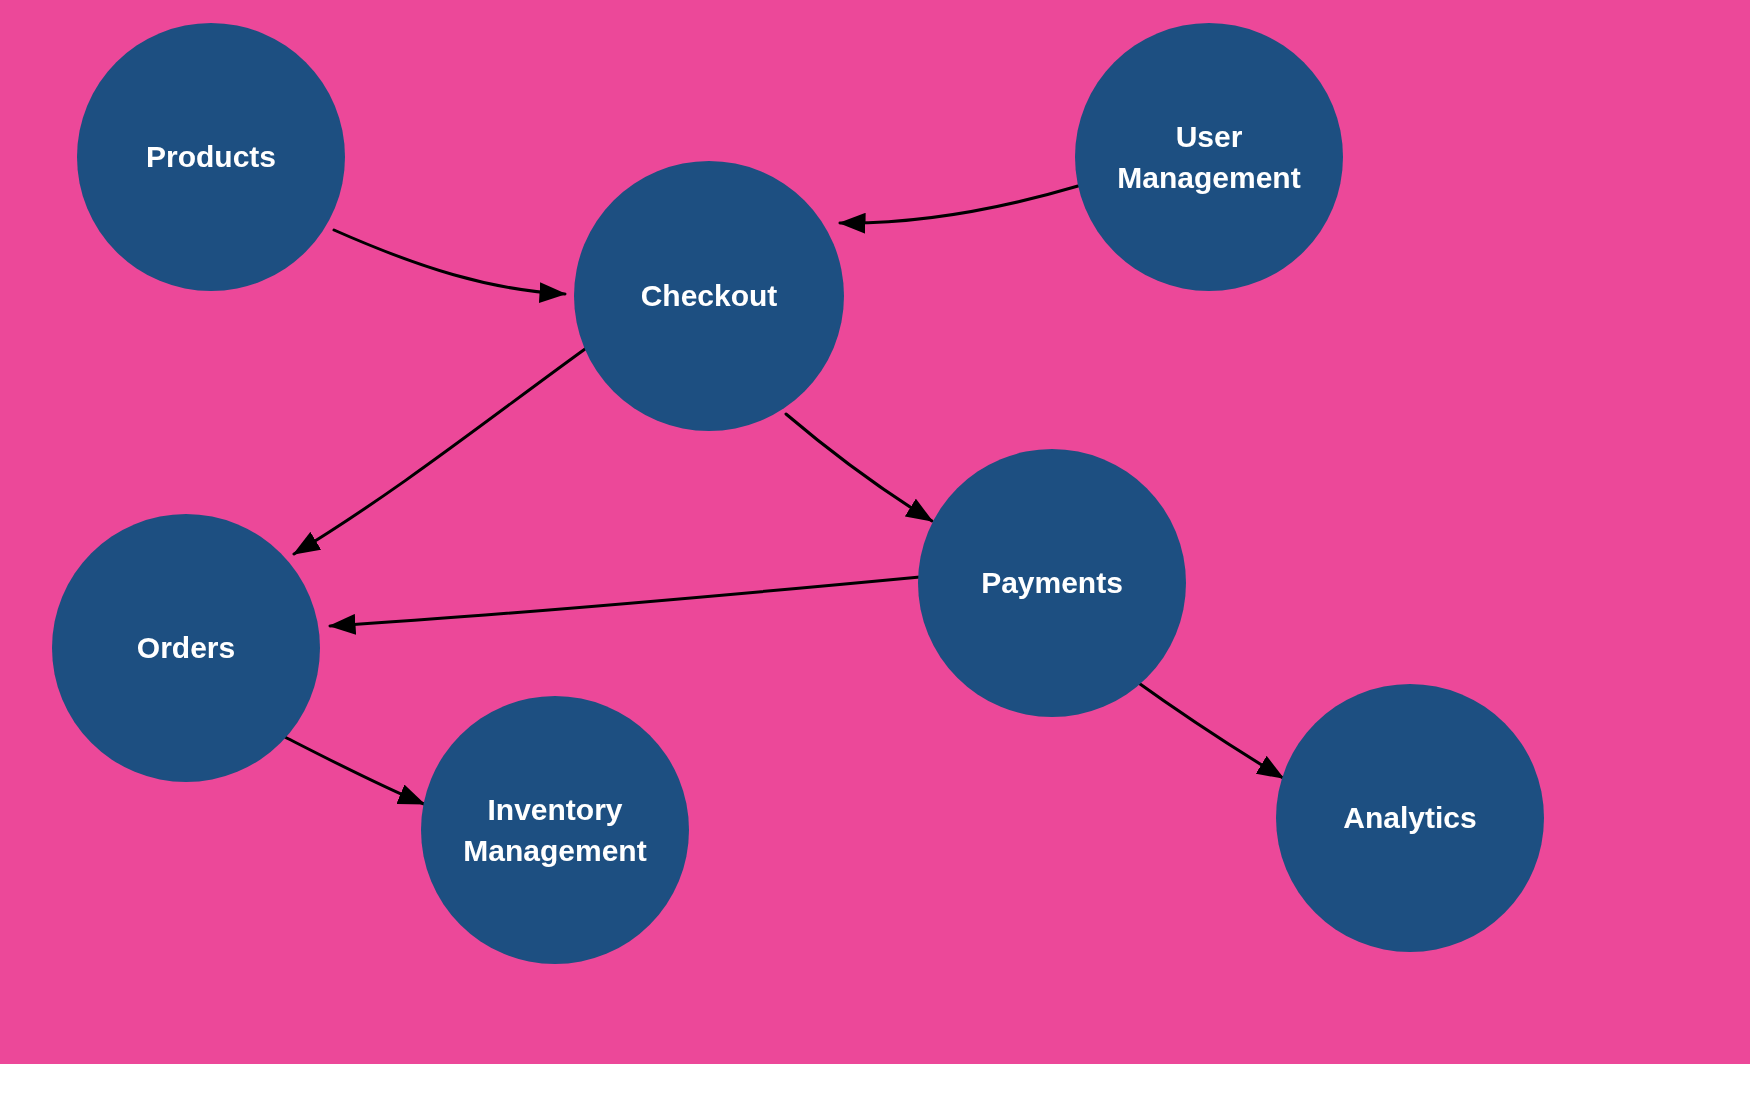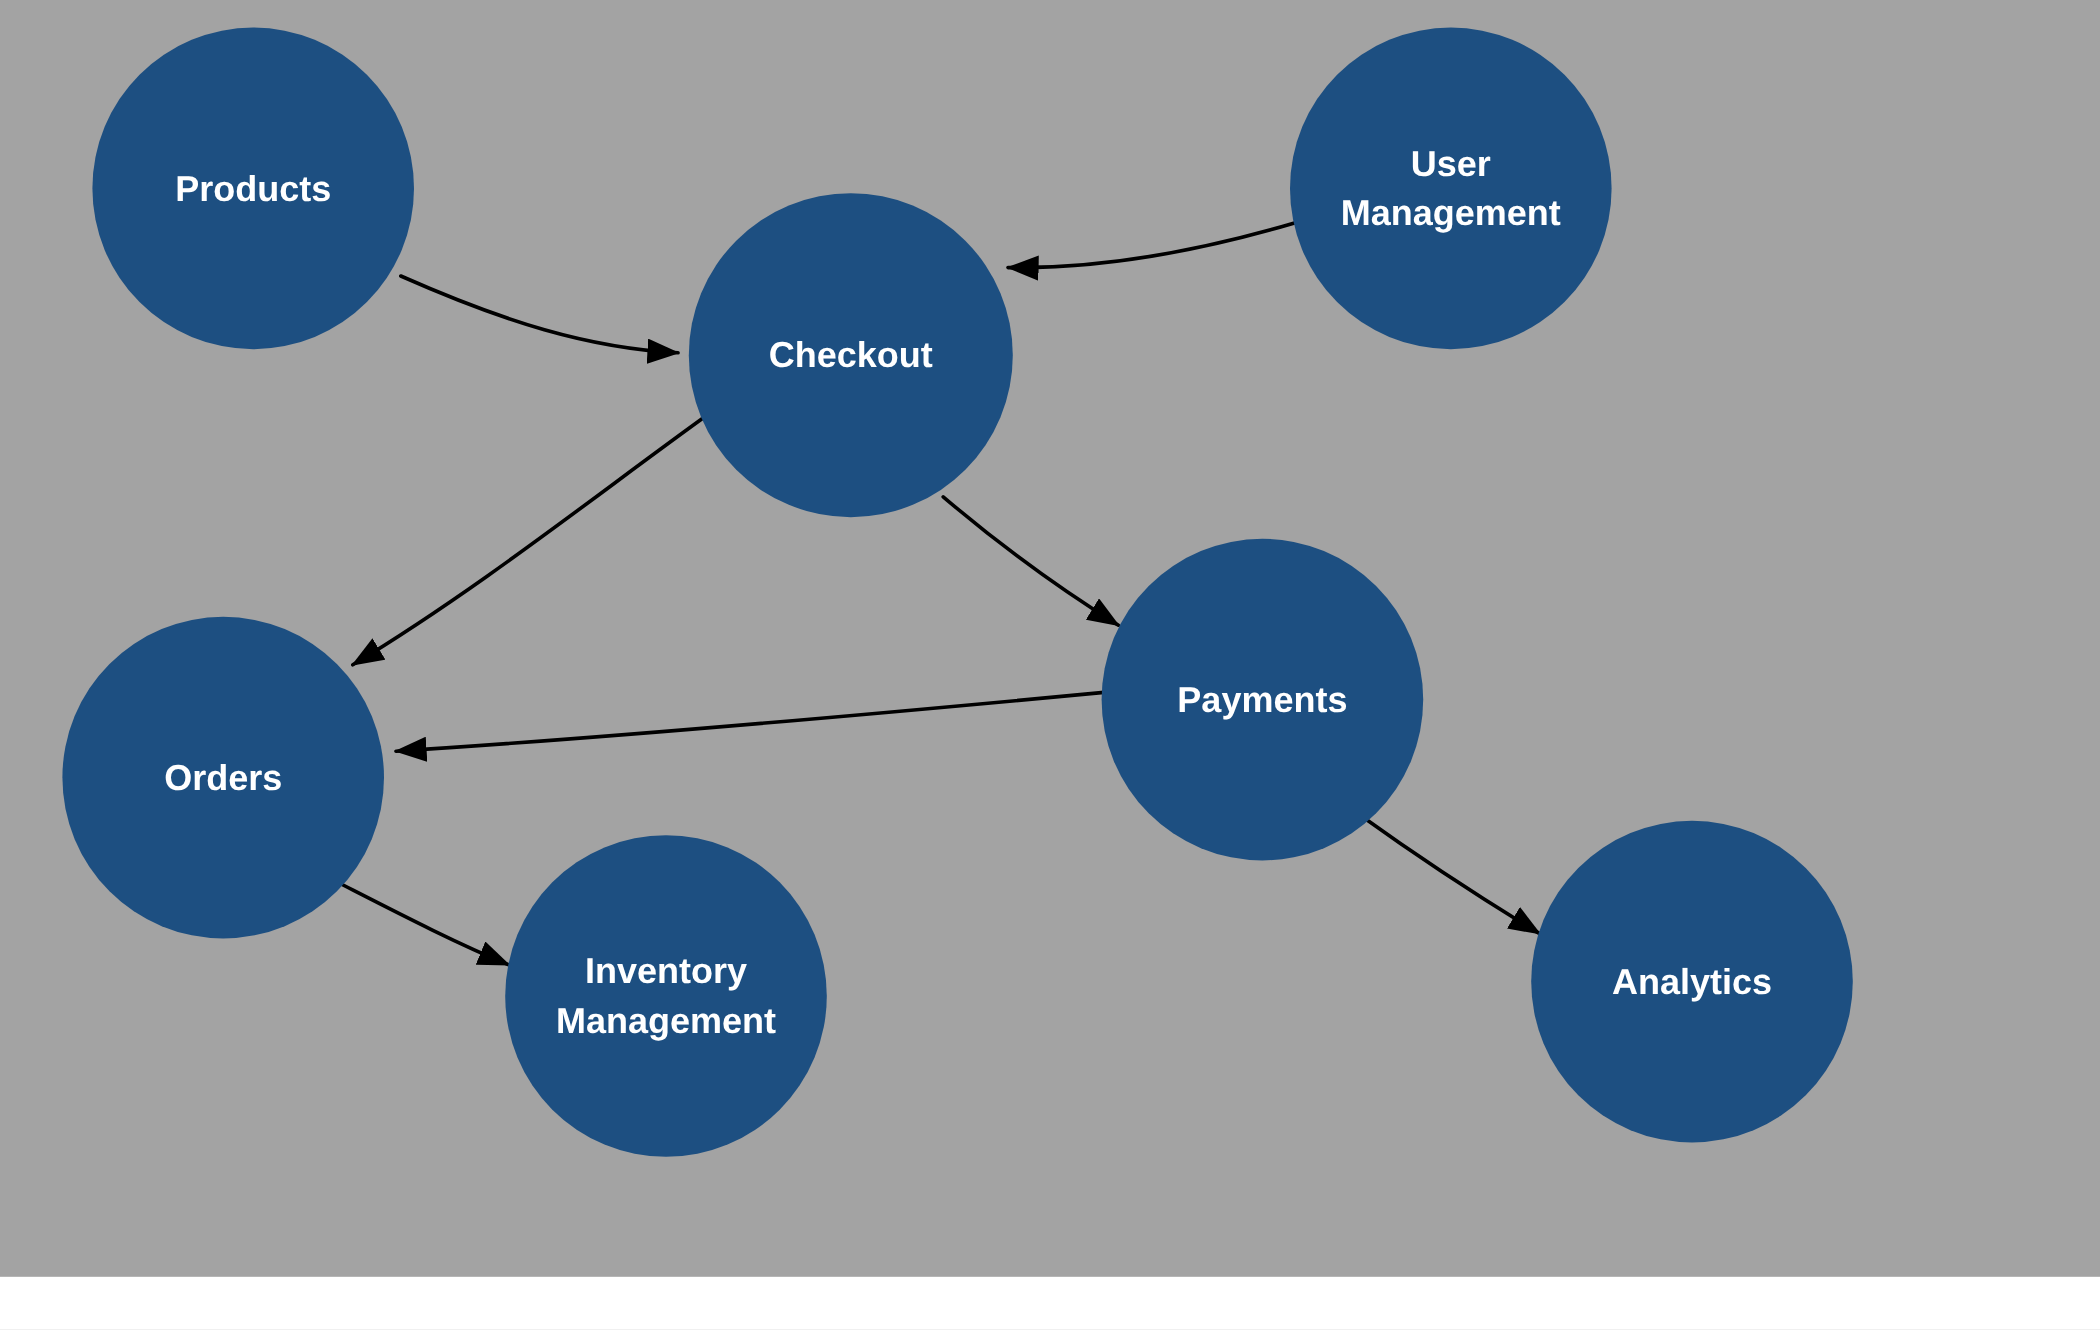"Products" #graph-canvas { background: #a3a3a3 -> #ec4899 }
